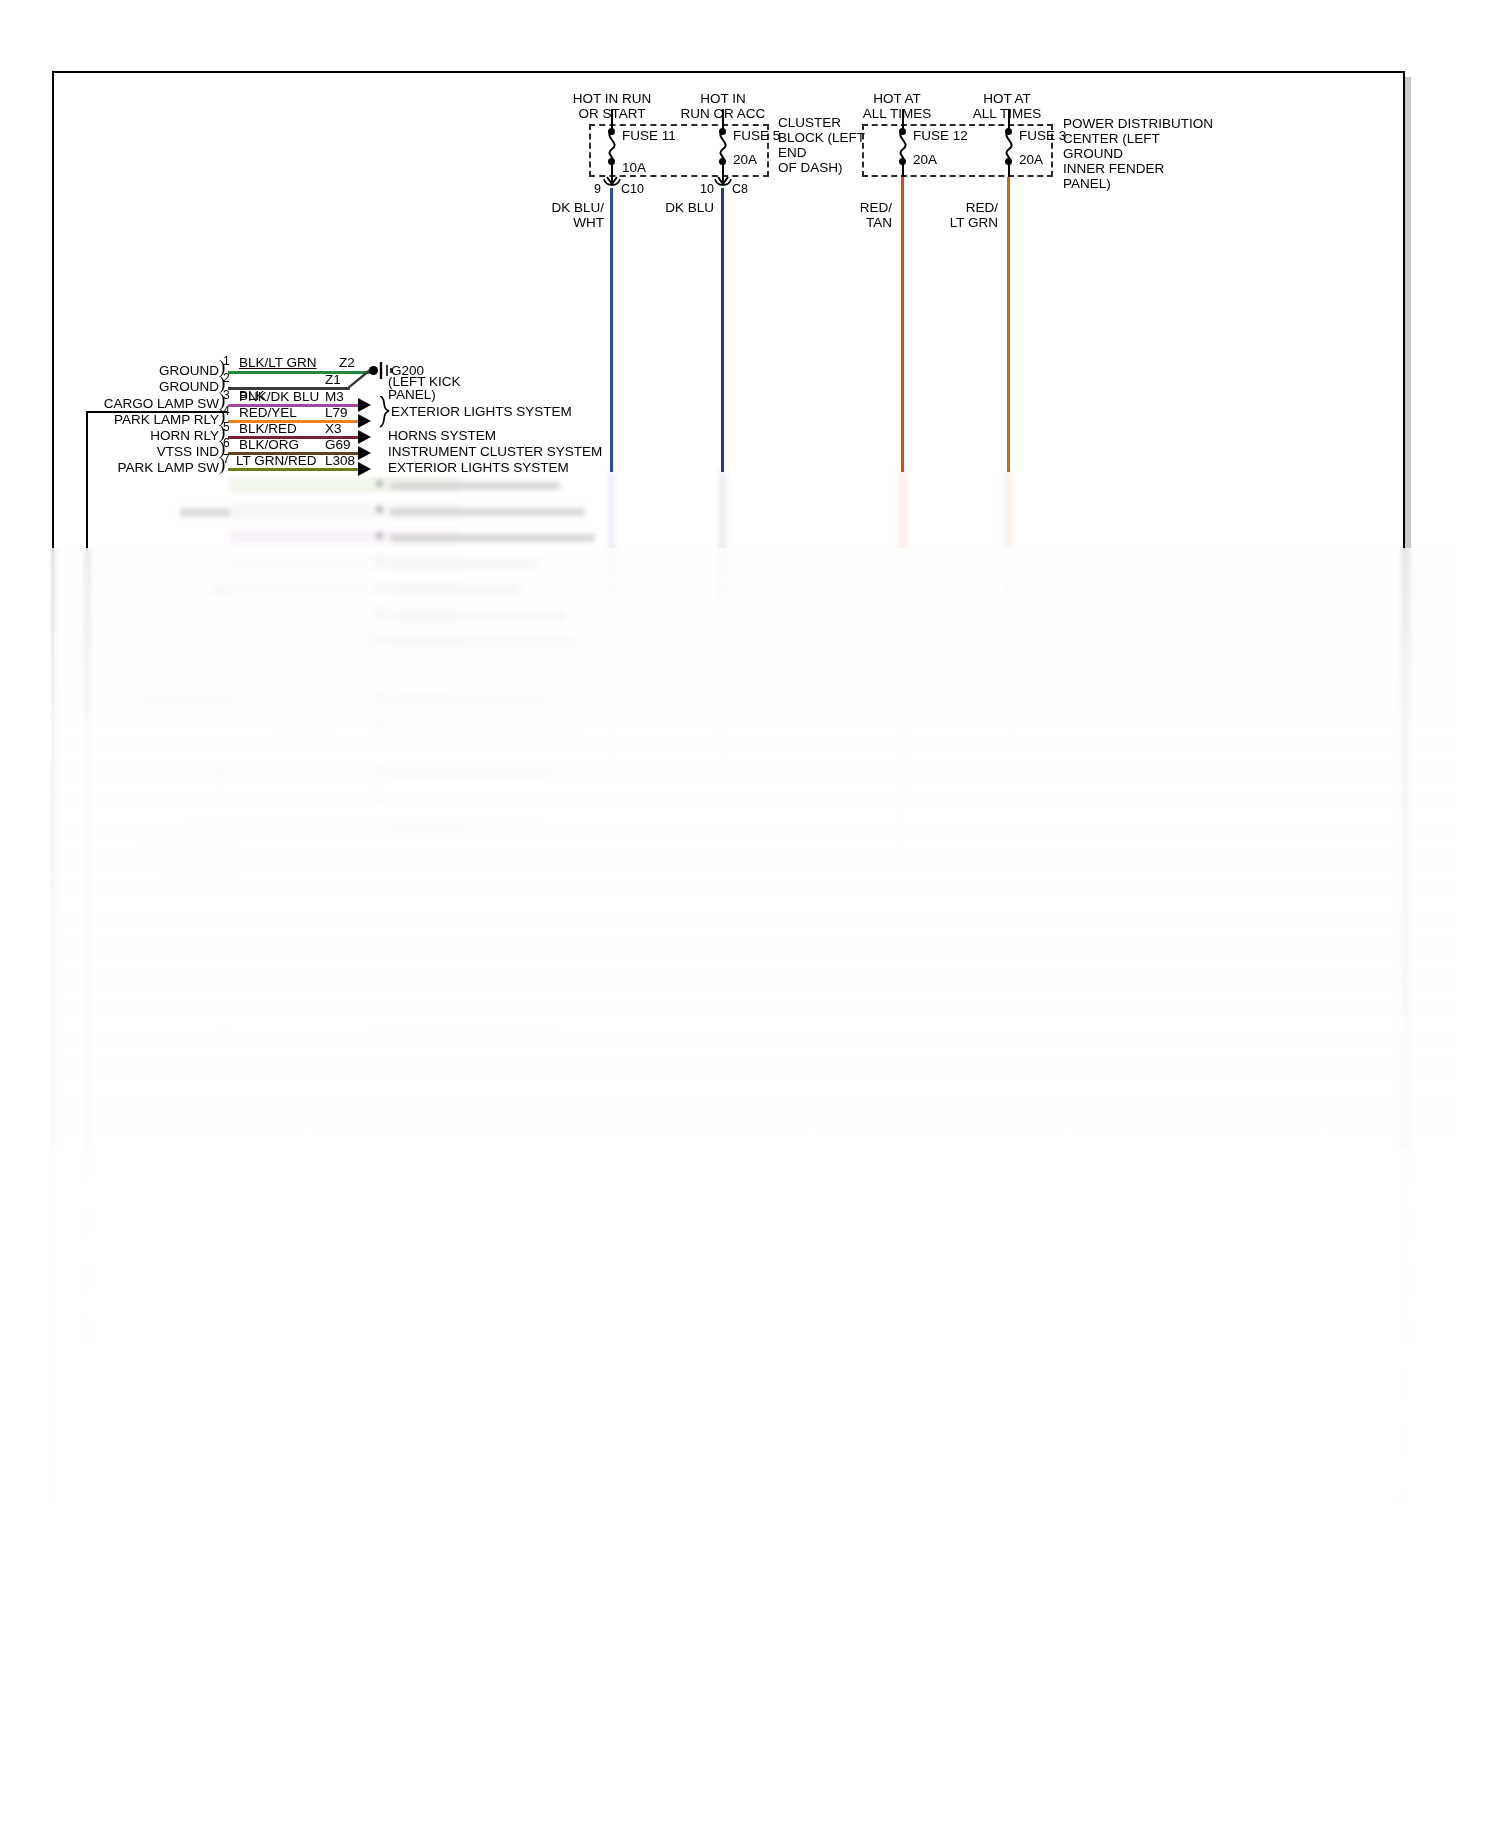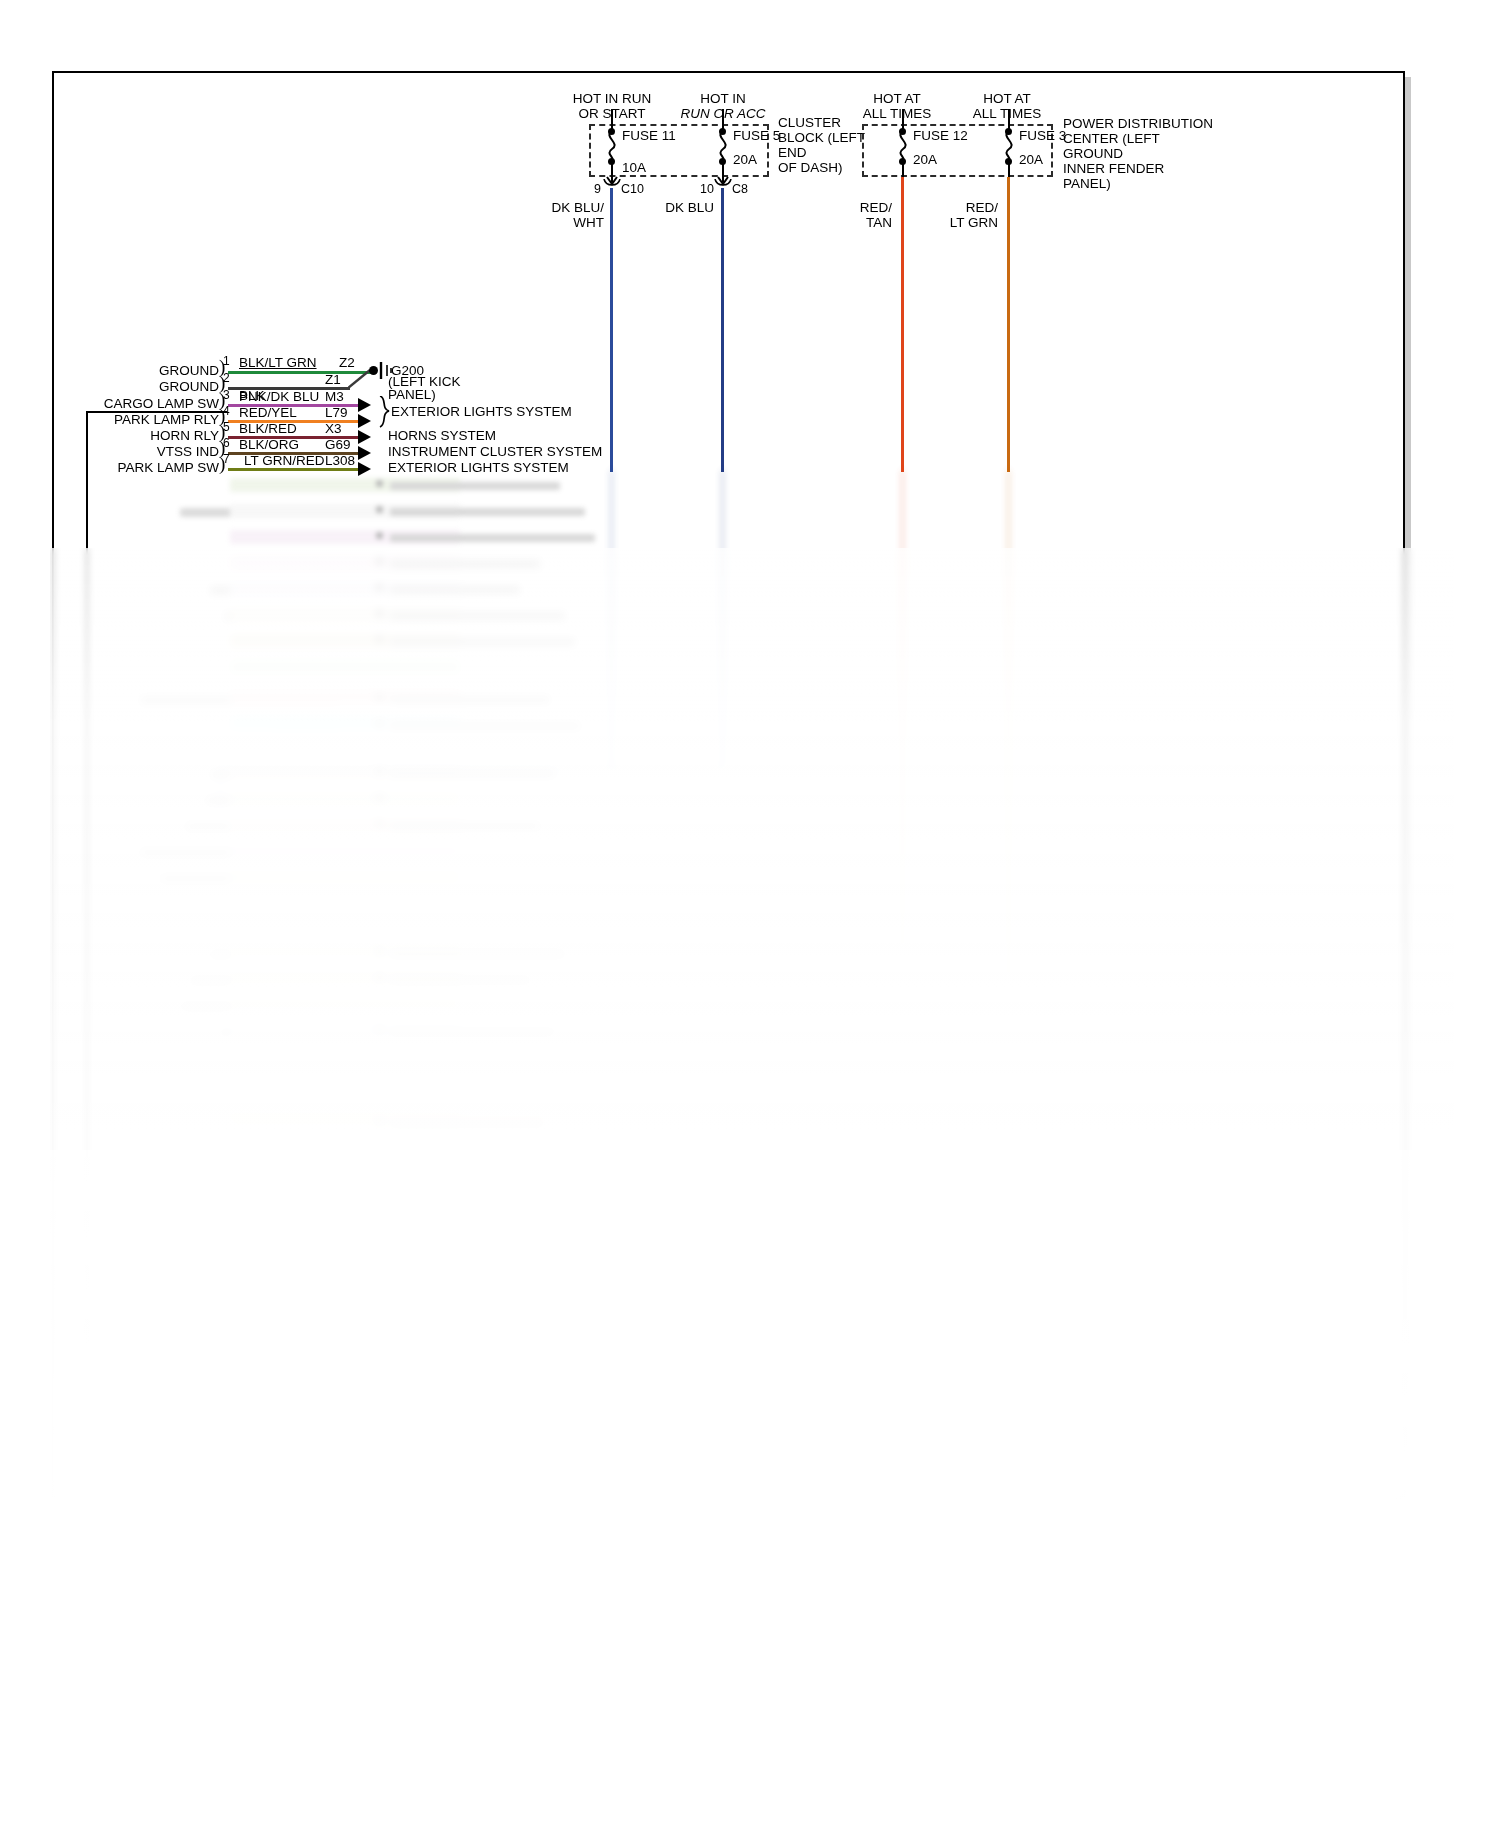"RUN OR ACC" div.txt { font-style: italic -> none }
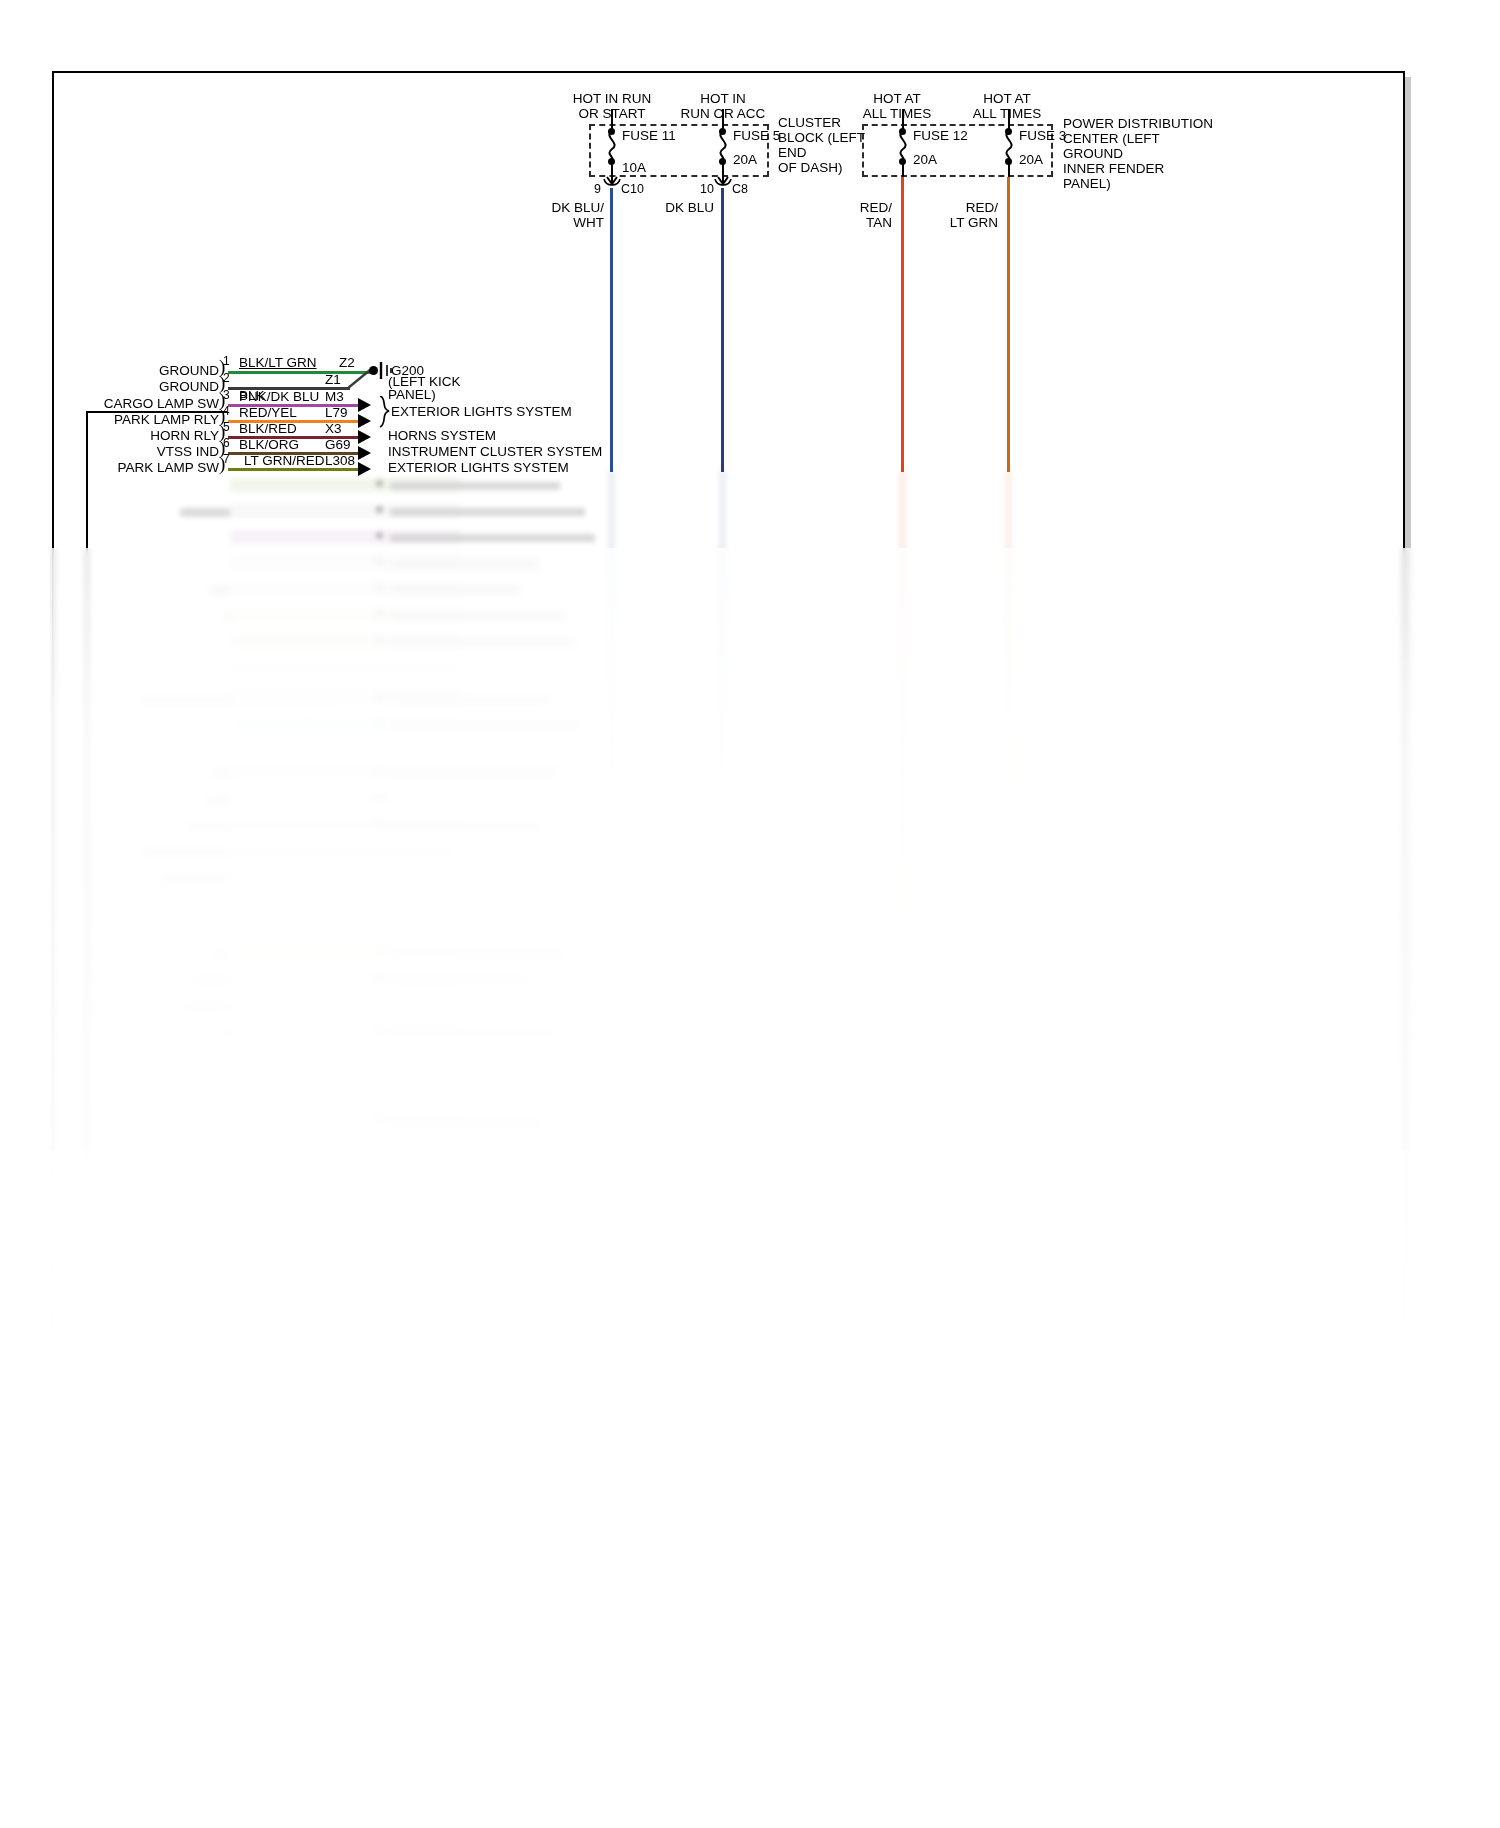"LT GRN/RED" div.wirecode { left: 244px -> 236px }
